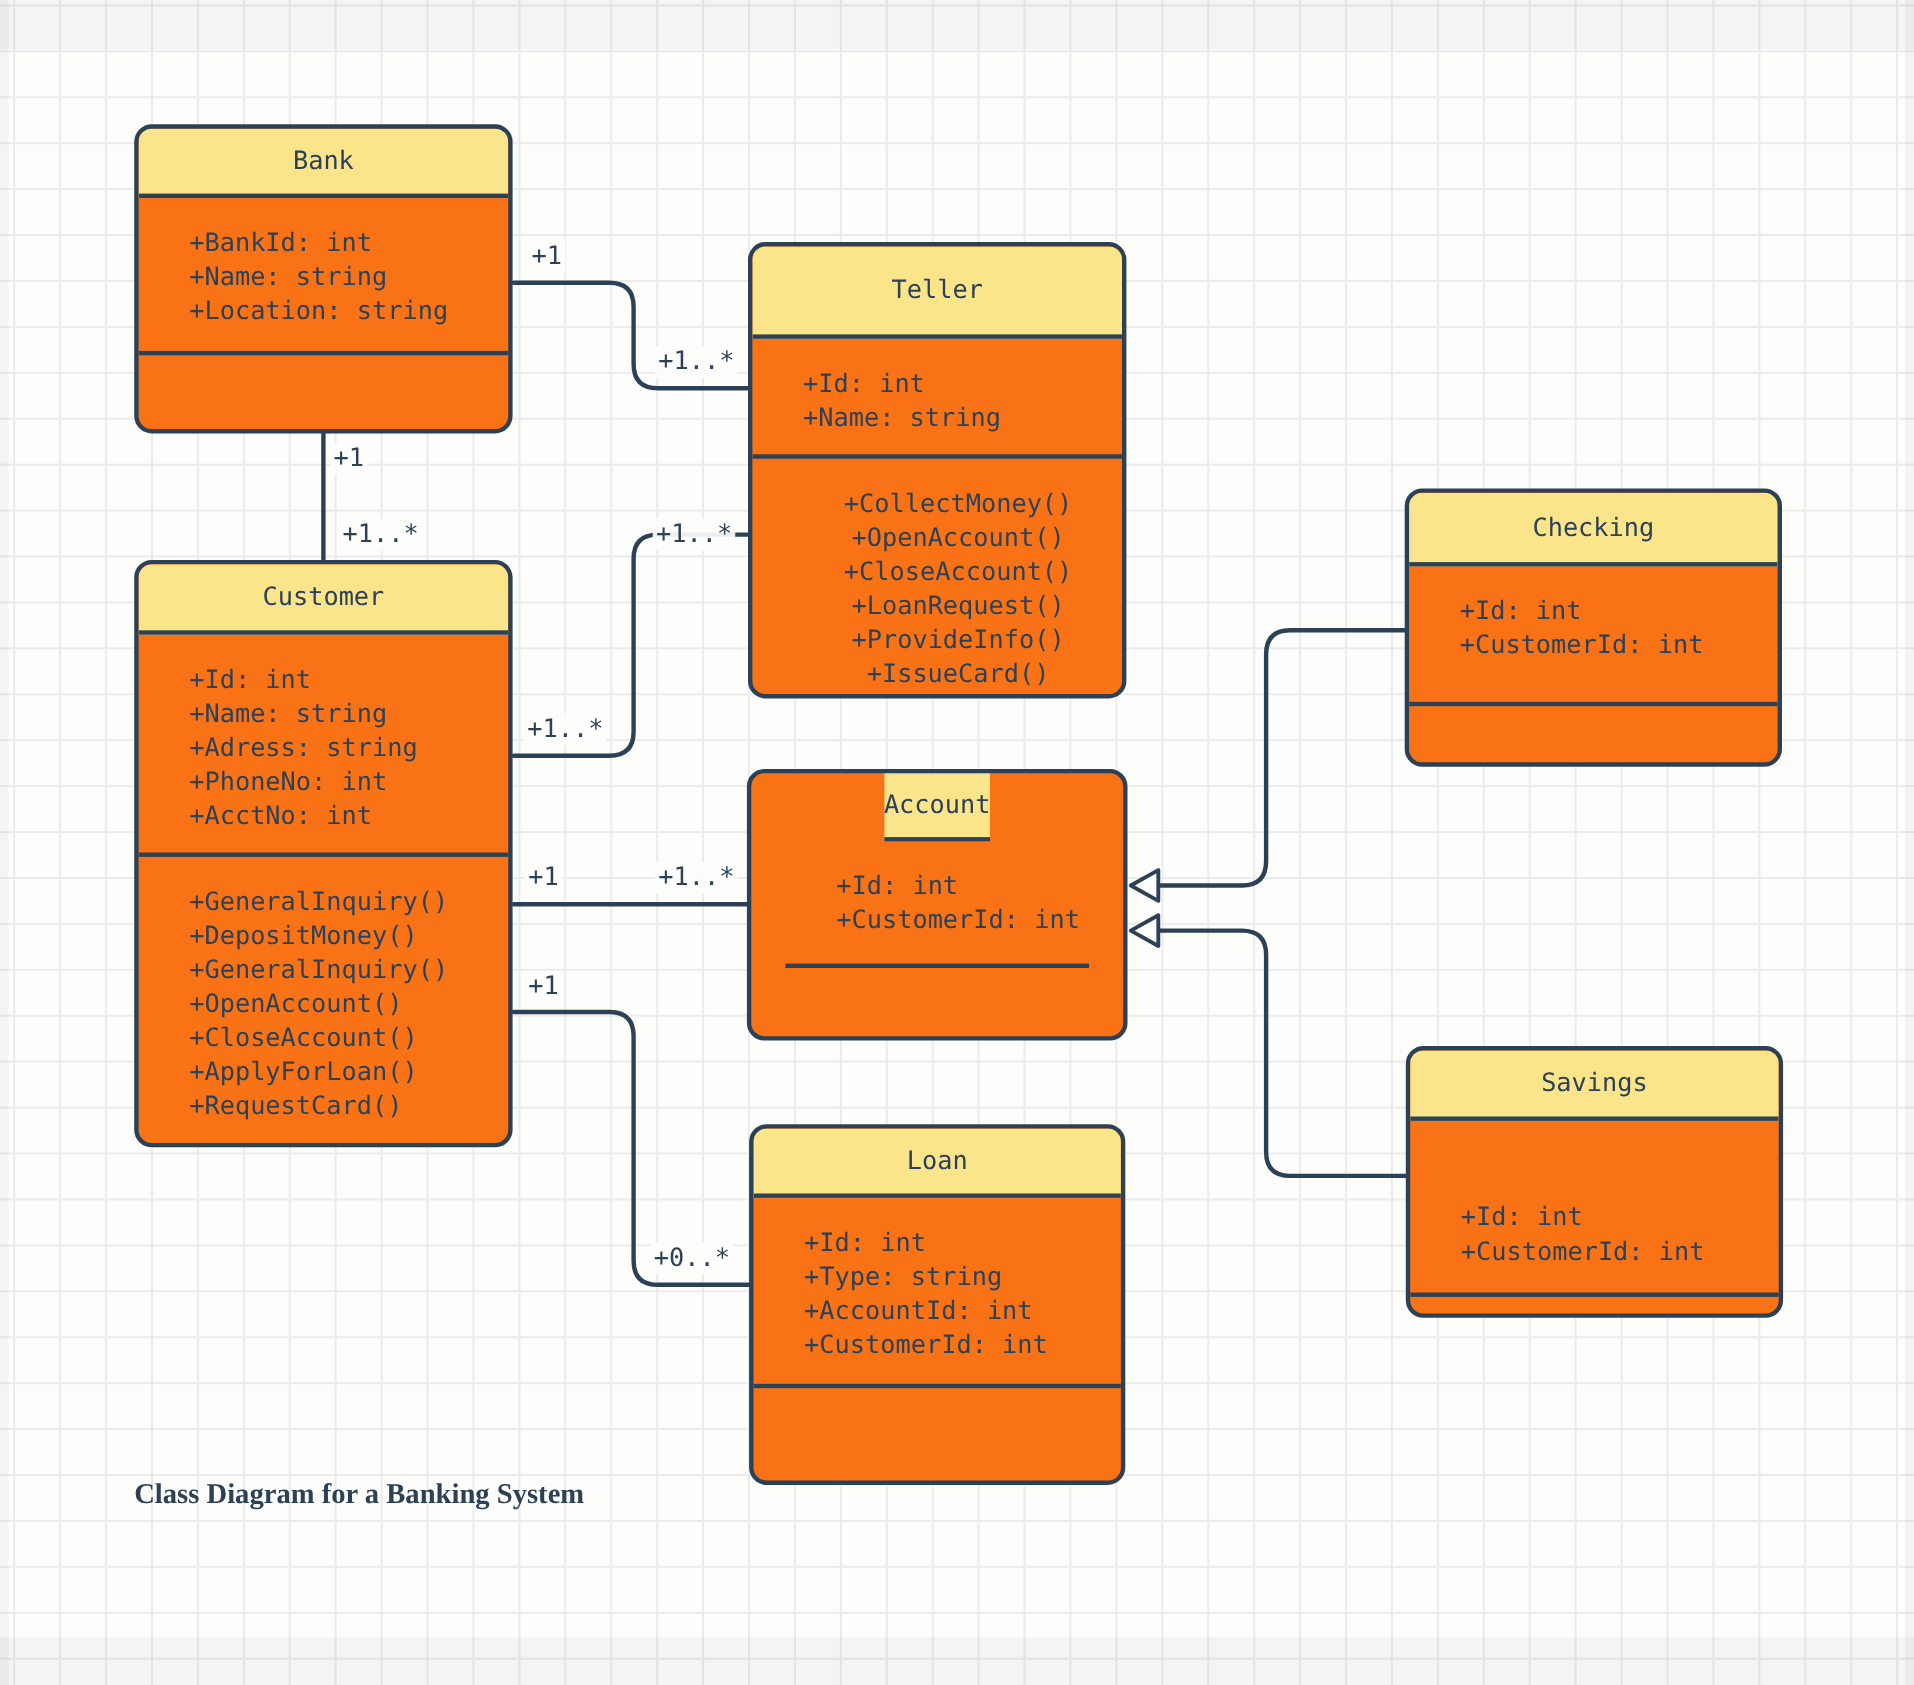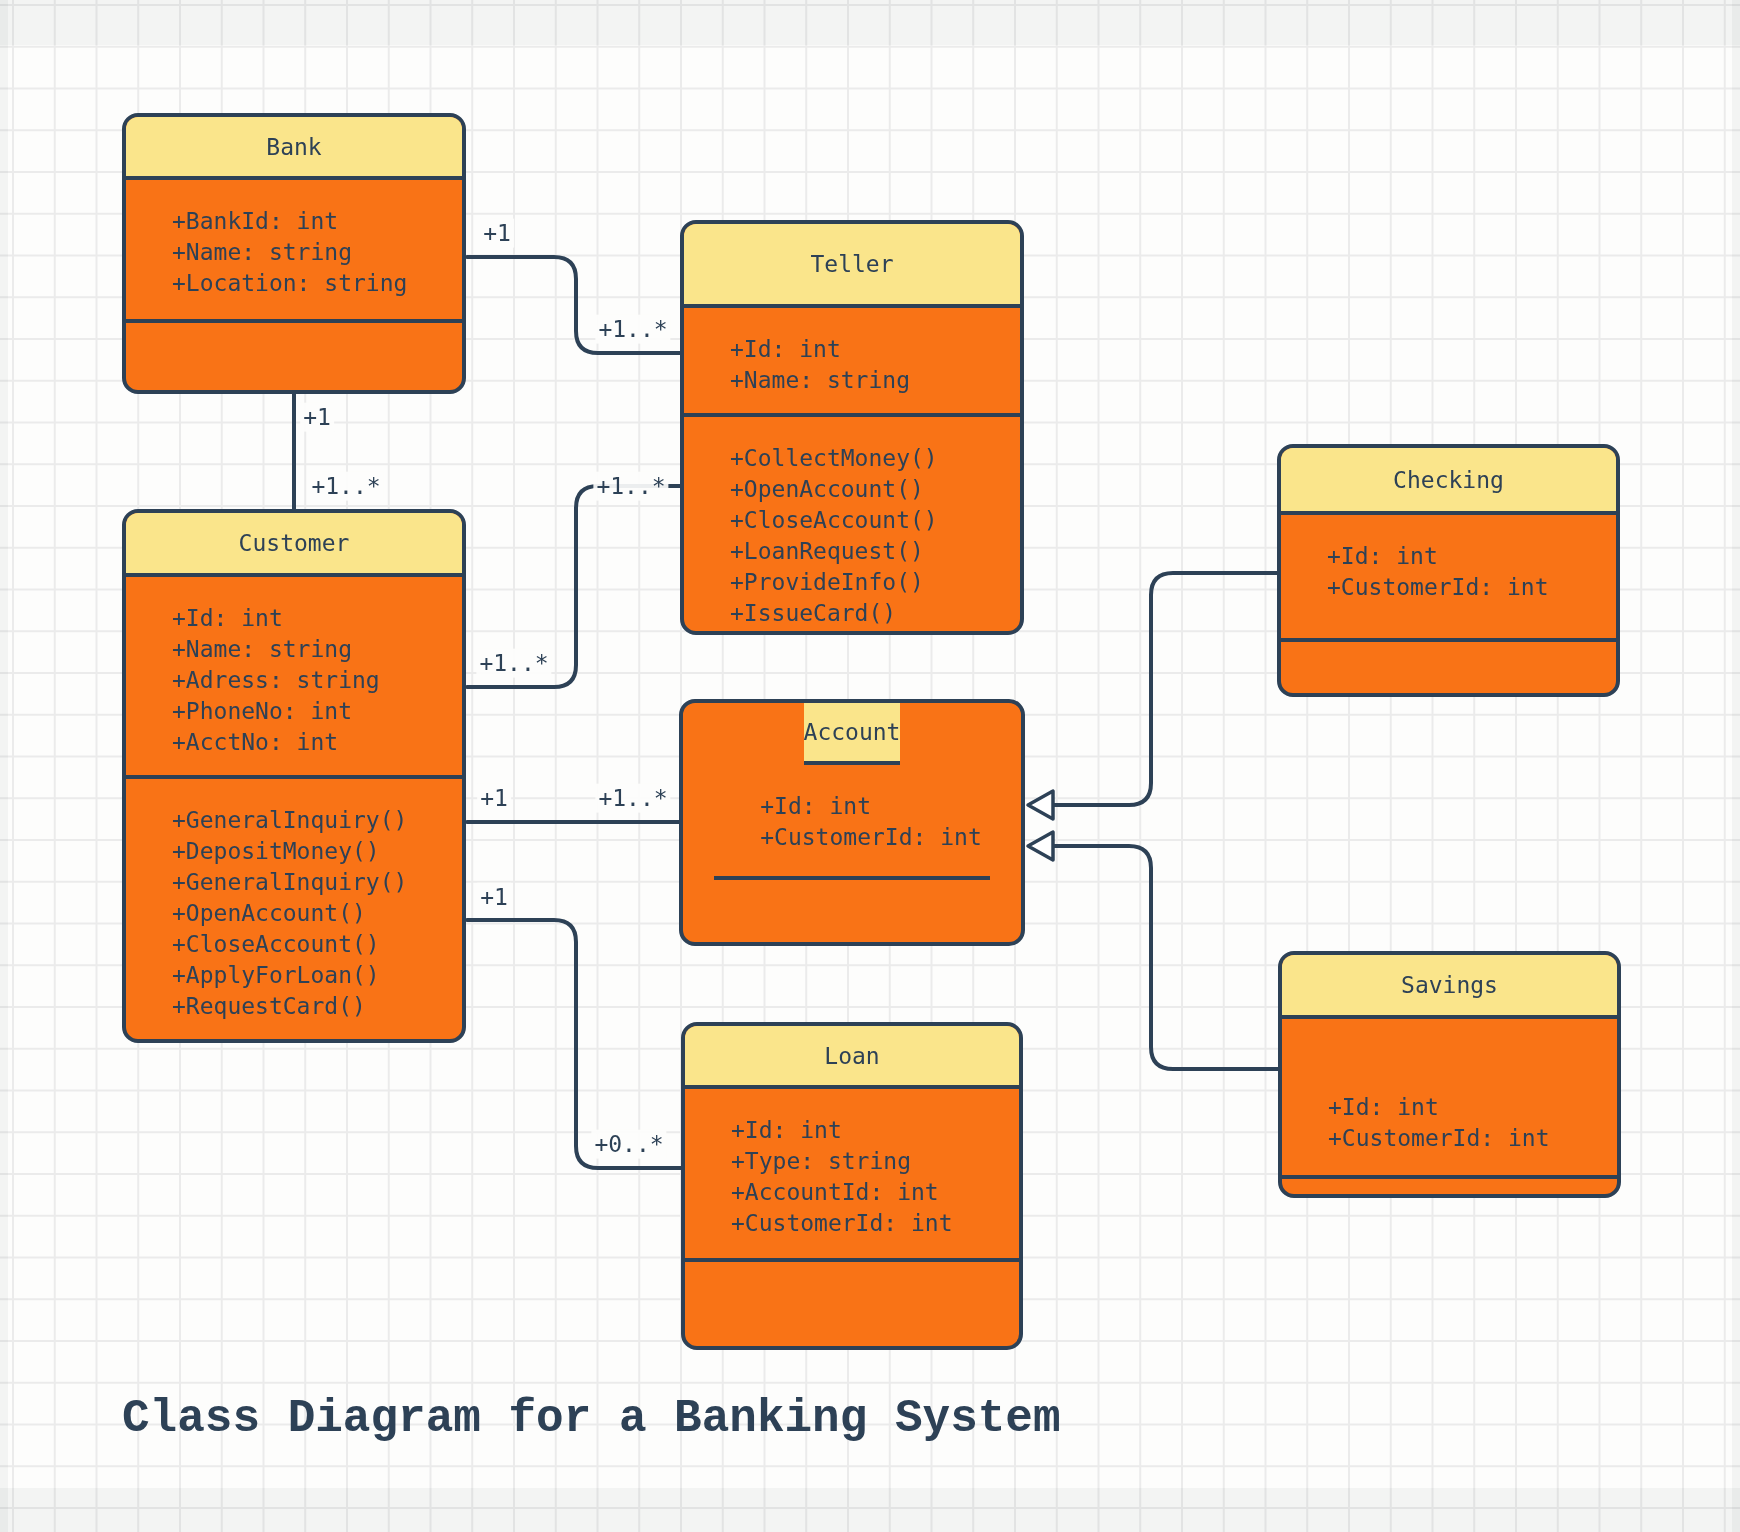"+CollectMoney()" div.uml-sec { text-align: none -> center }
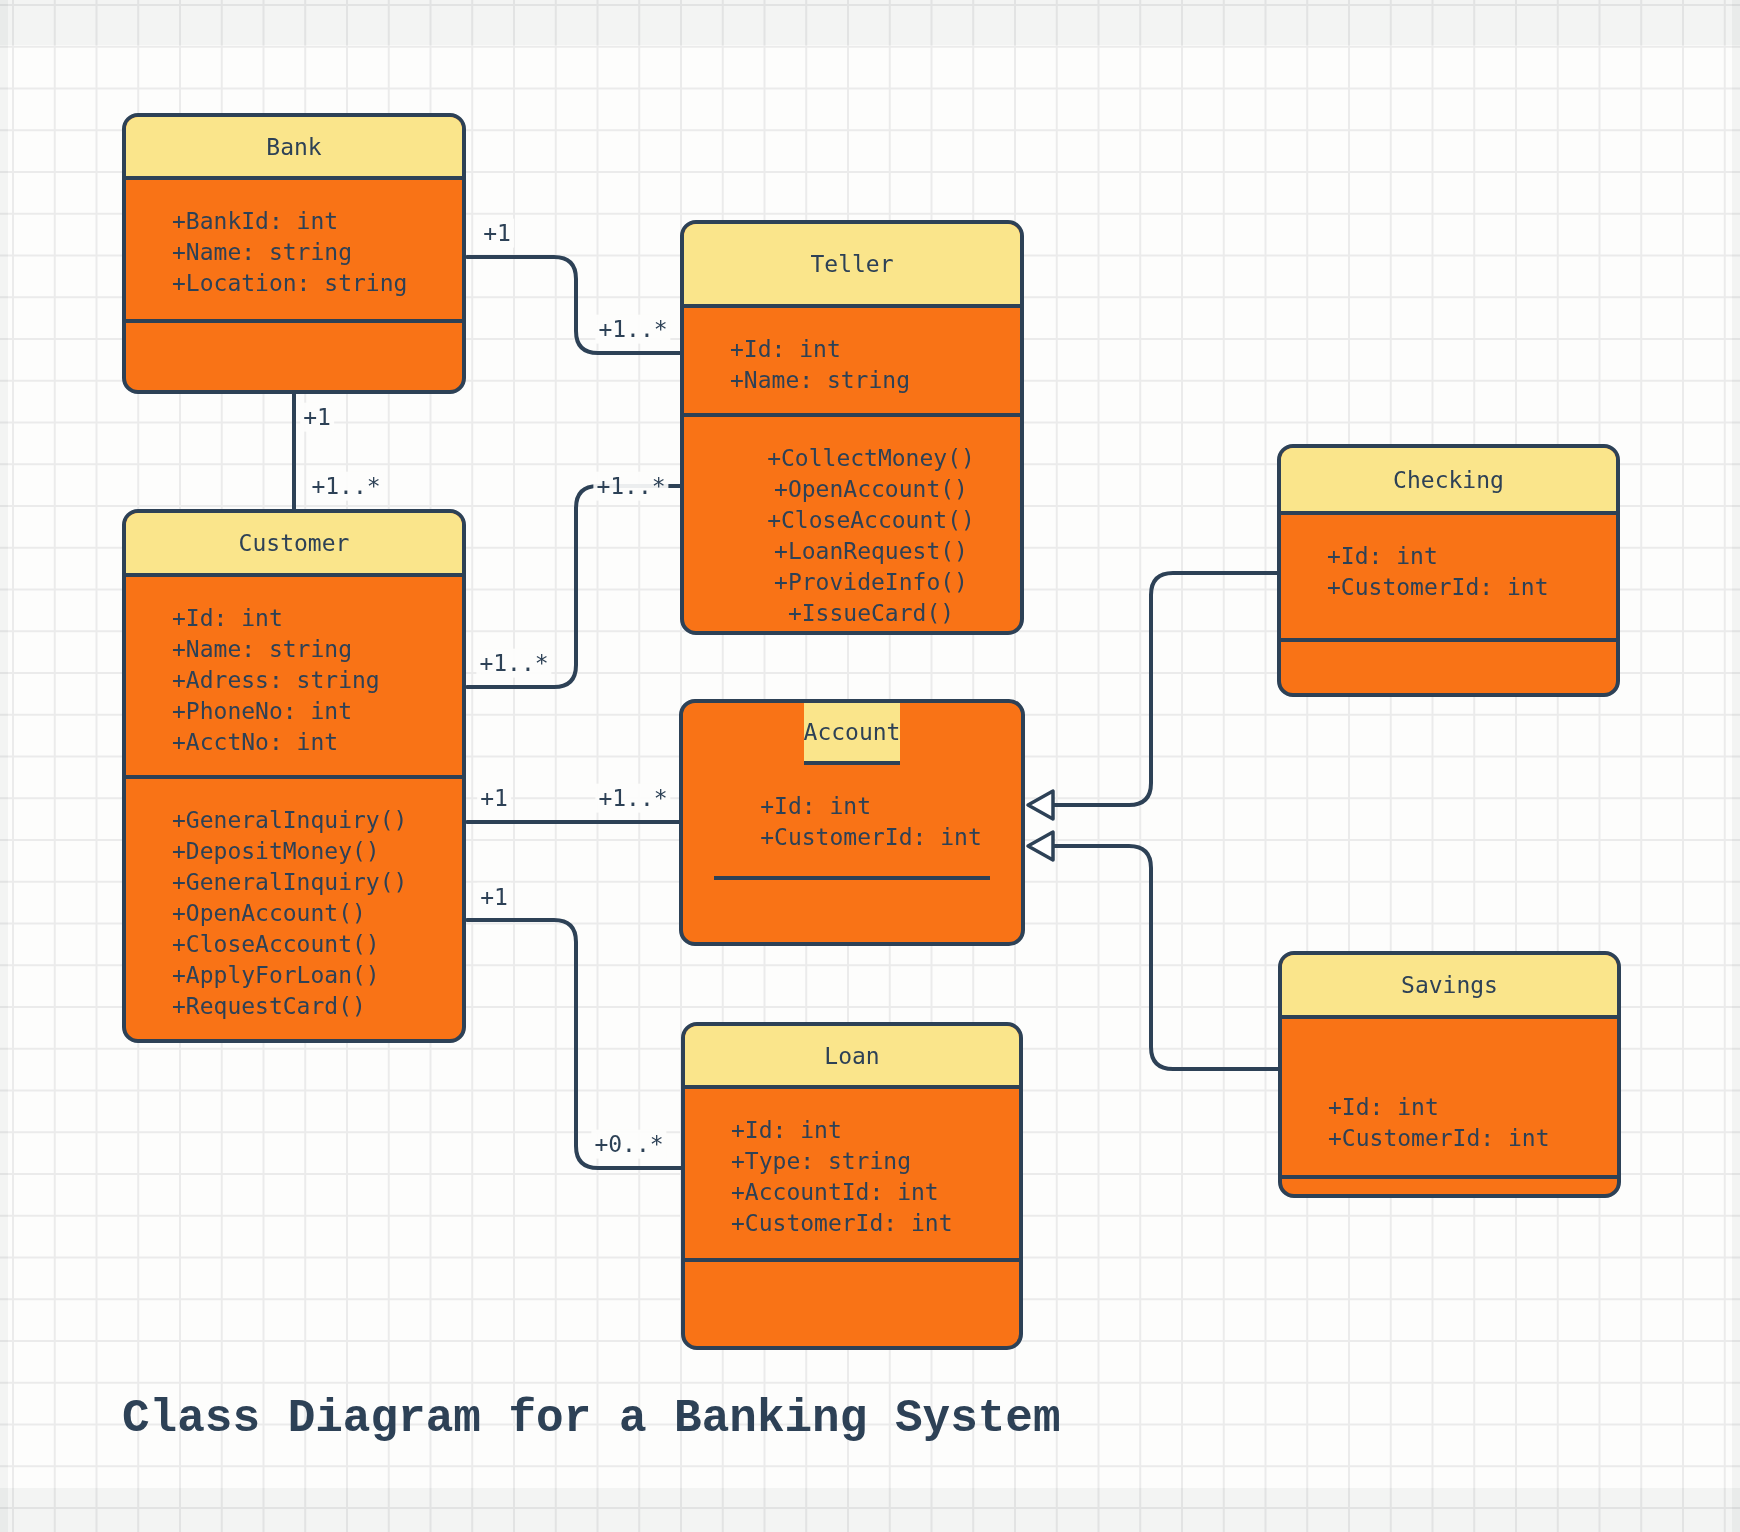"Class Diagram for a Banking" .diagram-title { font-family: Liberation Mono, monospace -> Liberation Serif, serif; font-size: 46px -> 26px; top: 1393px -> 1343px }
